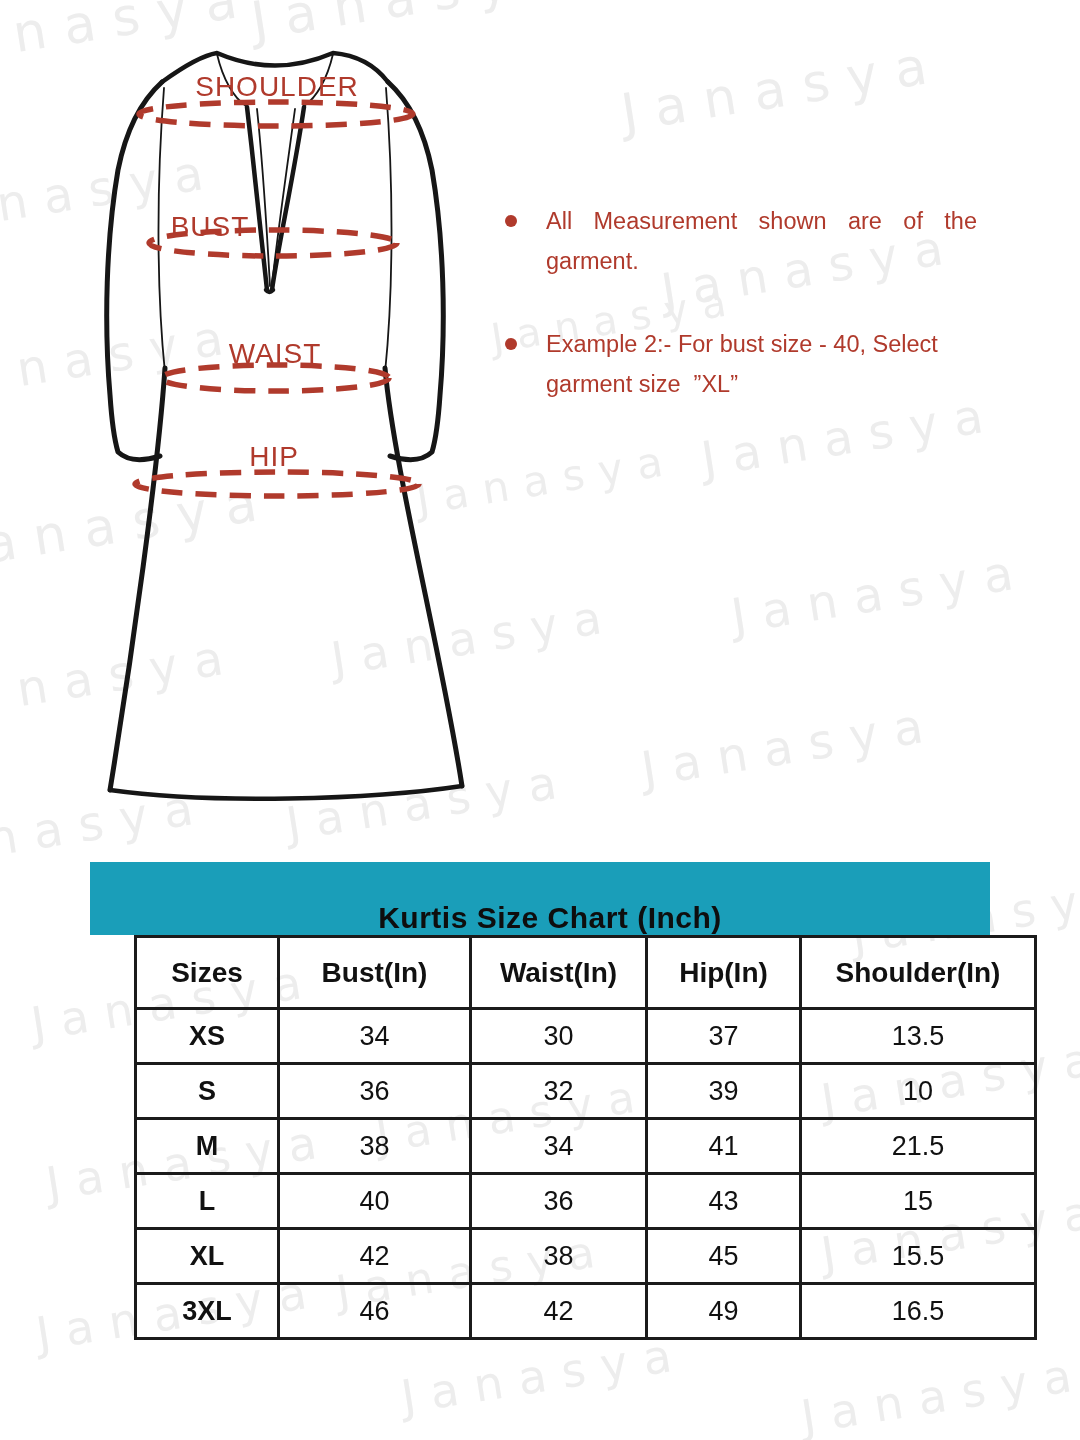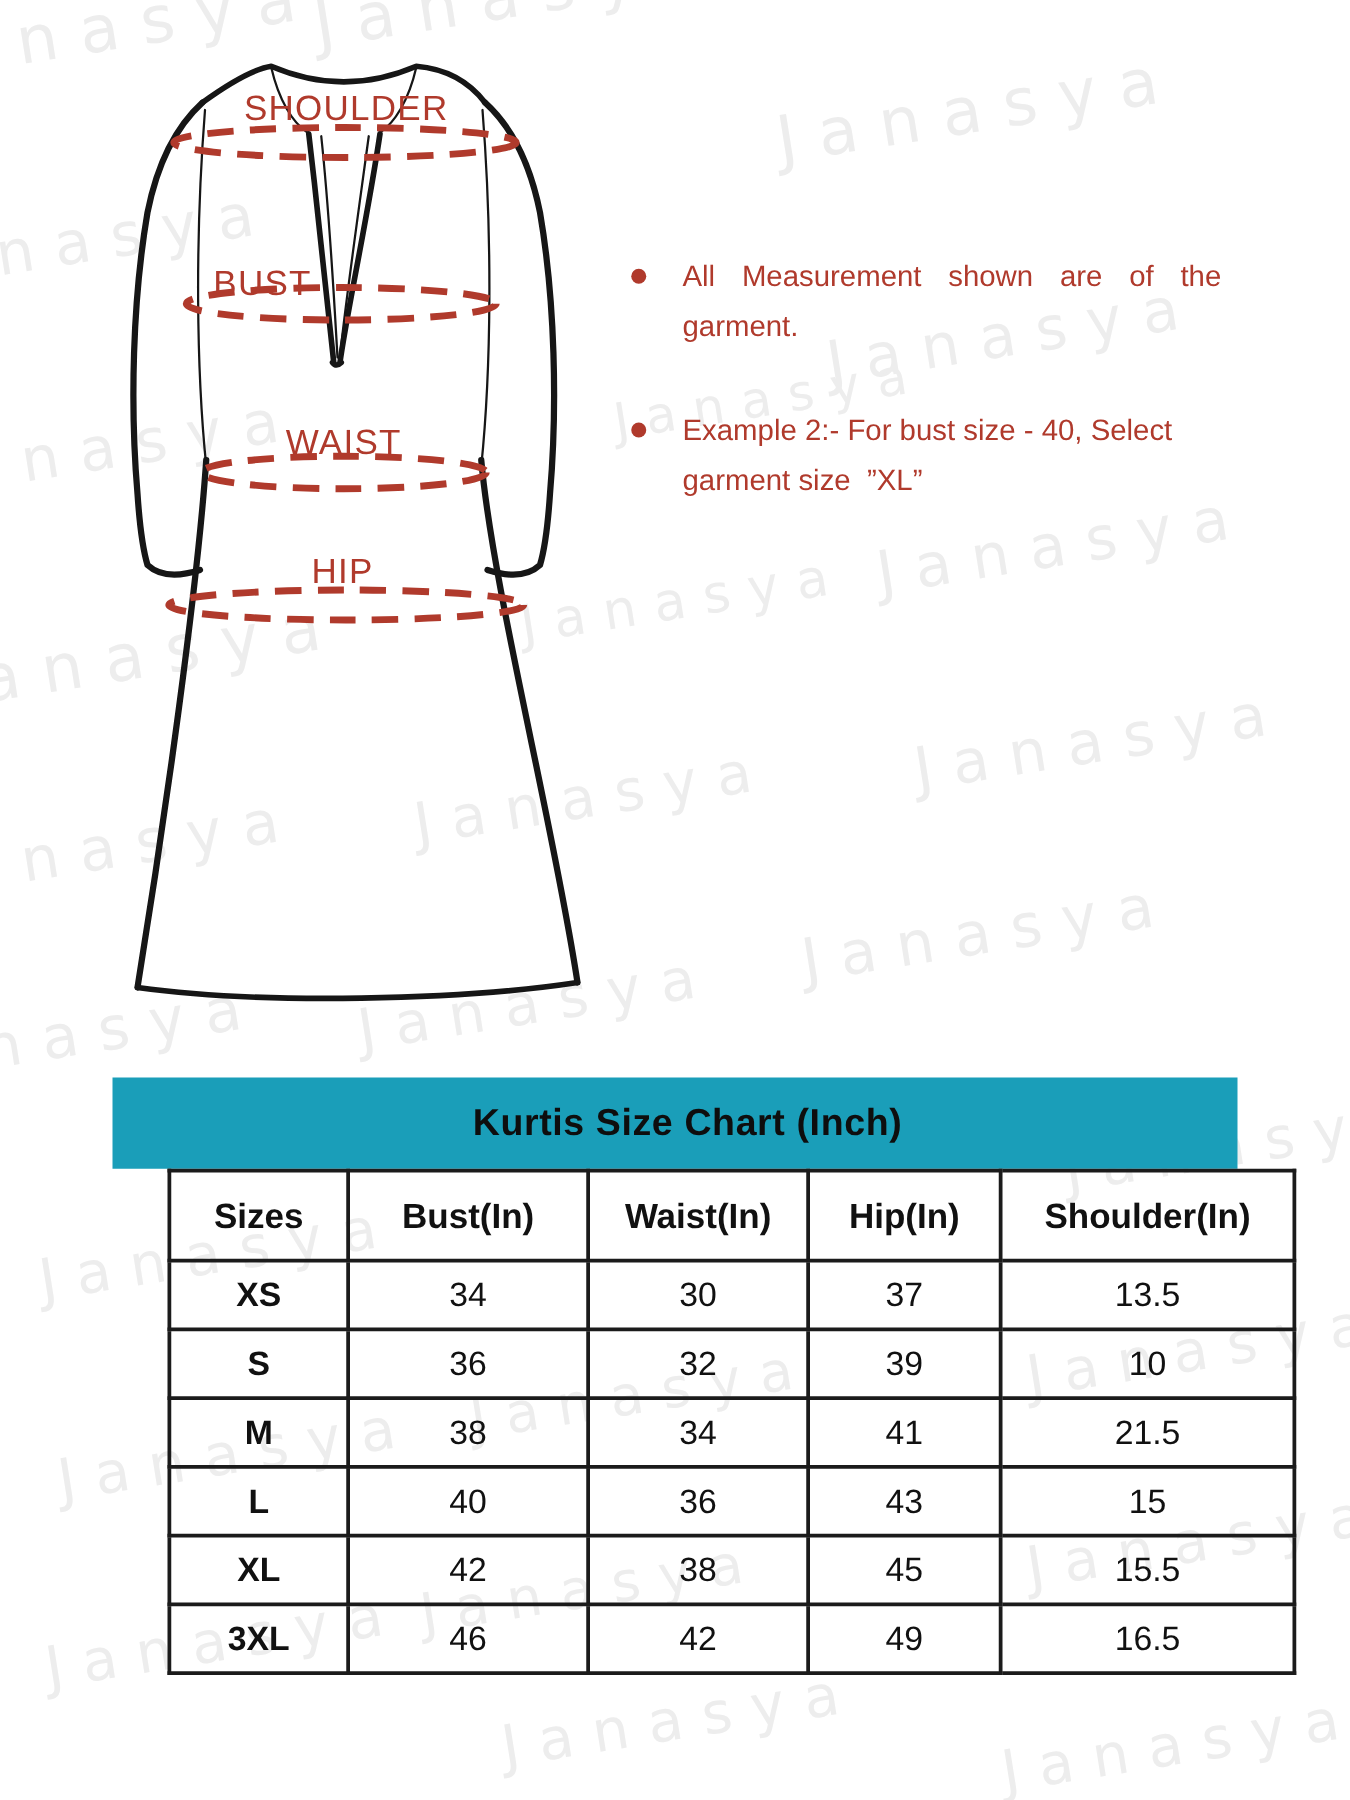"Kurtis Size Chart (Inch)" #chart .title-band { align-items: center -> flex-end }
